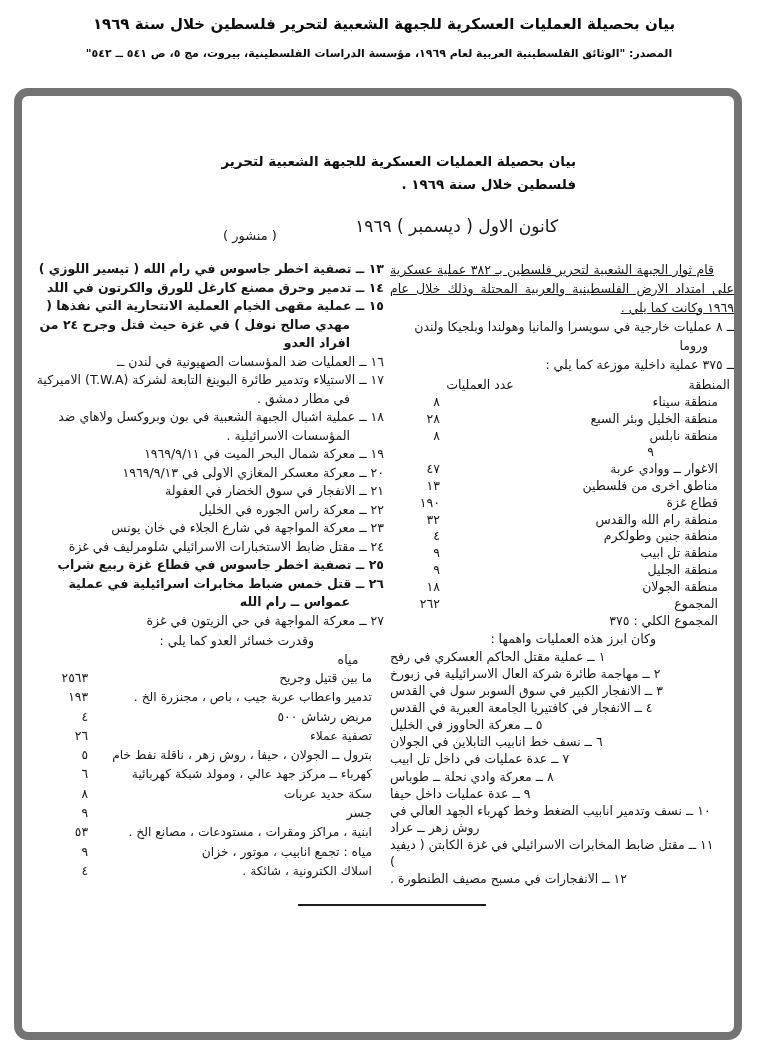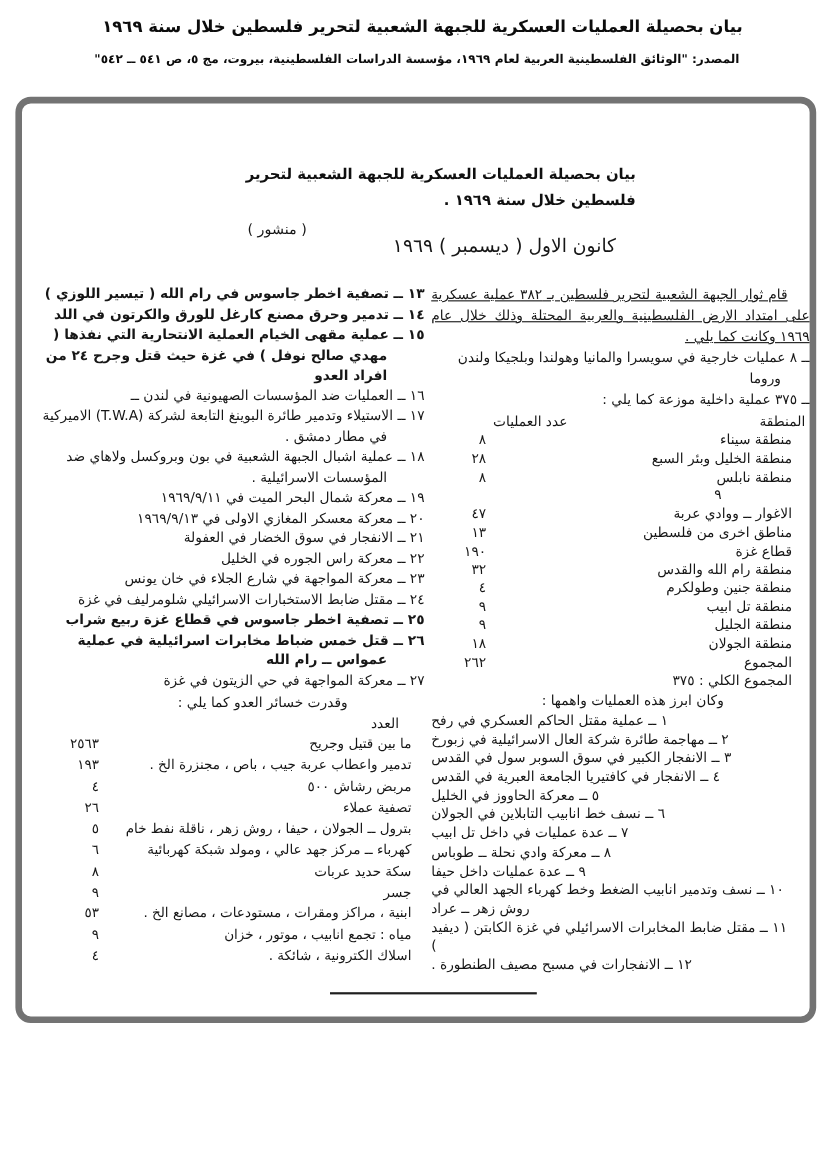"بيان بحصيلة العمليات العسكرية للجبهة الشعبية لتحرير" .greenbox { border: 6px solid #737373 -> 8px solid #737373; height: 842px -> 952px }
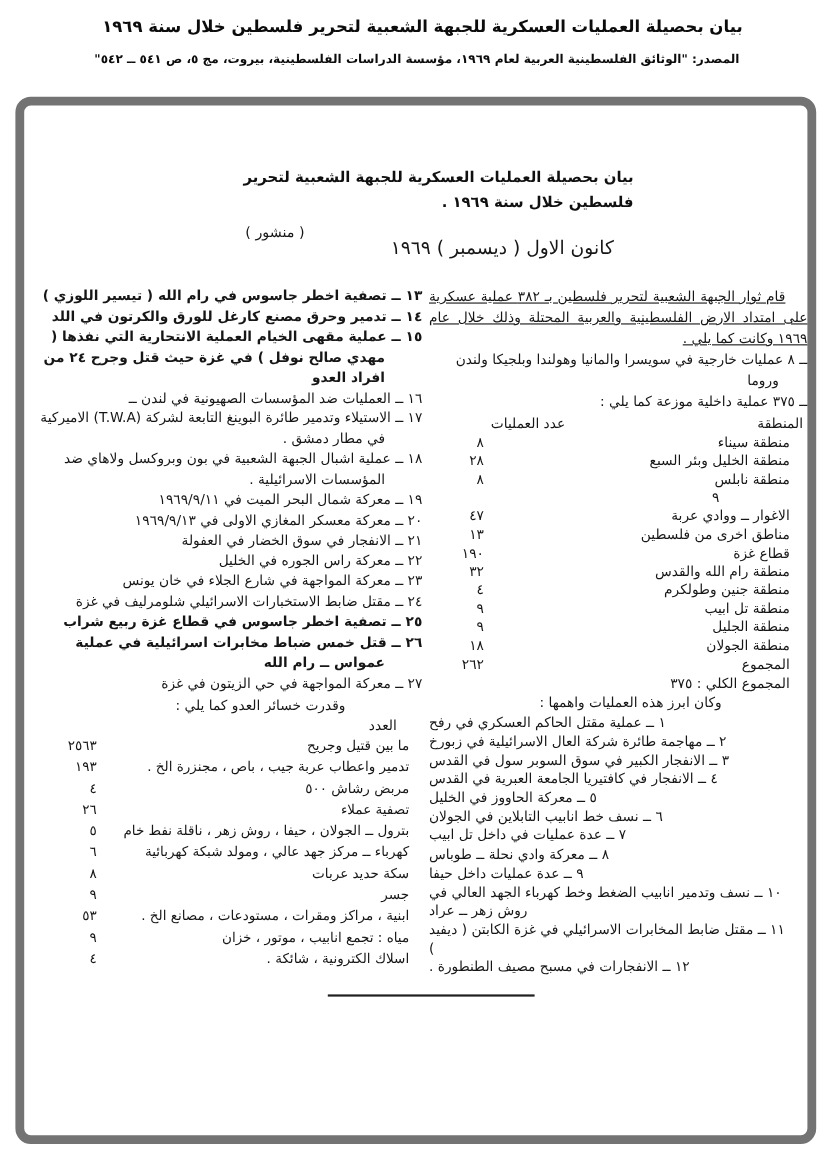"( منشور )" .doc-pub { top: 108px -> 132px }
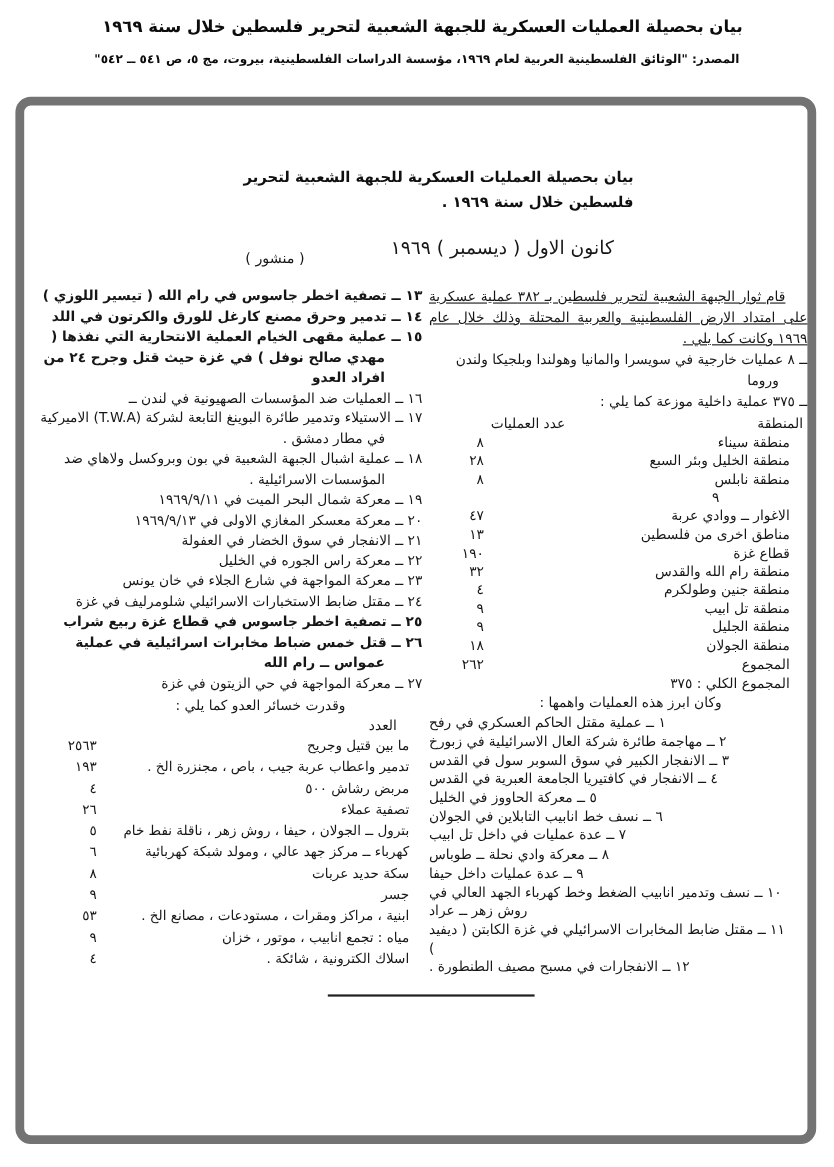"العدد" span.lcount-h { text: العدد -> مياه }
